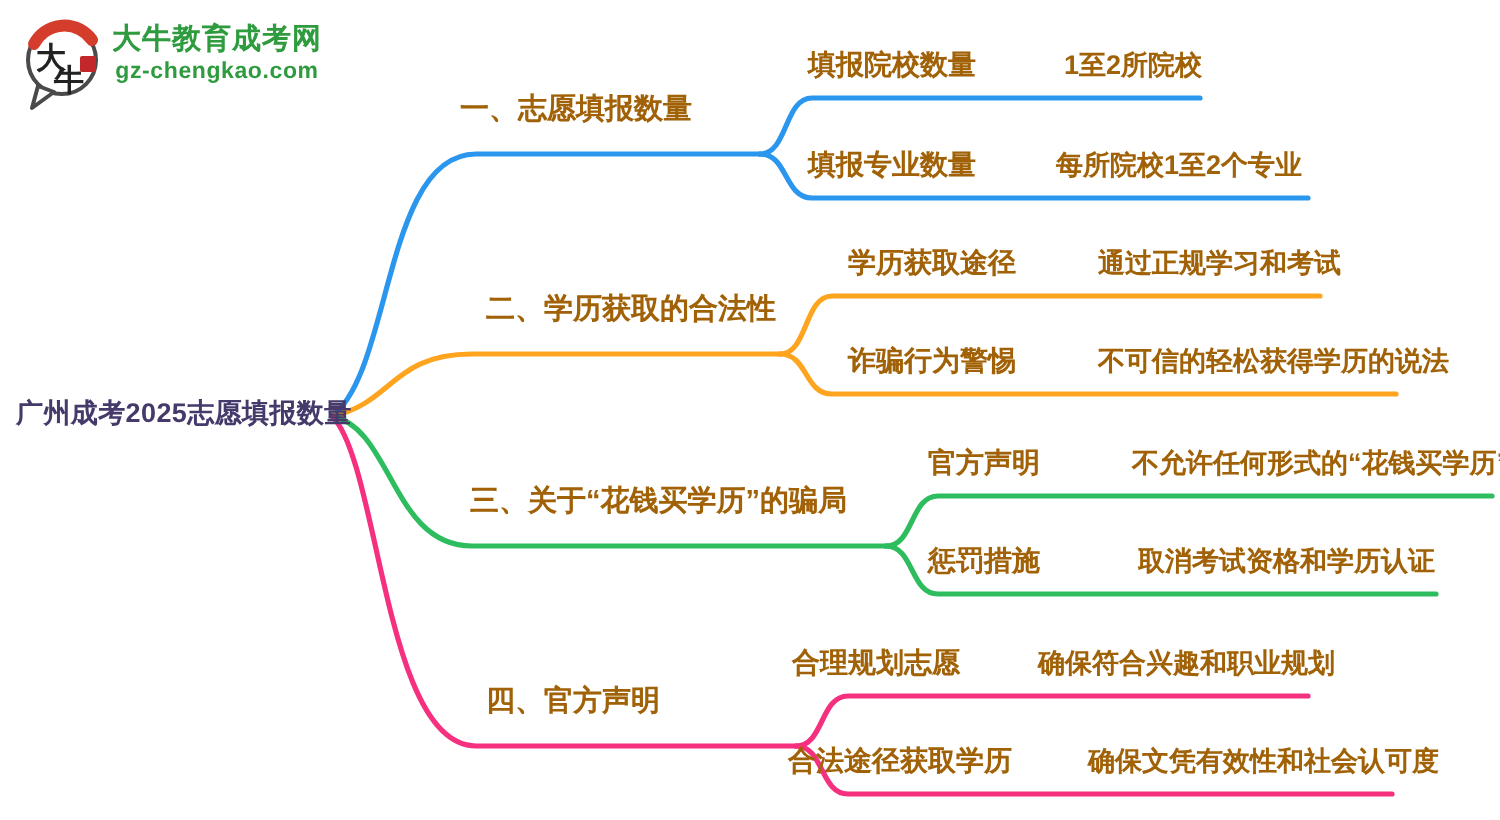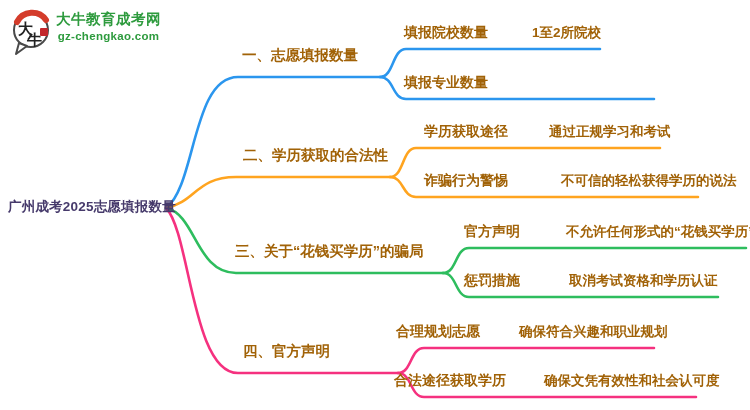"一、志愿填报数量" div.node { left: 242px -> 230px }
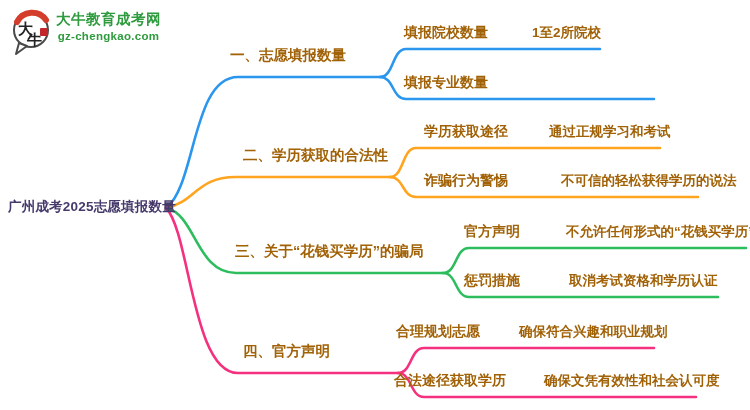"每所院校1至2个专业" div.node { html: none -> <div>每所院校1至2个专业</div> }
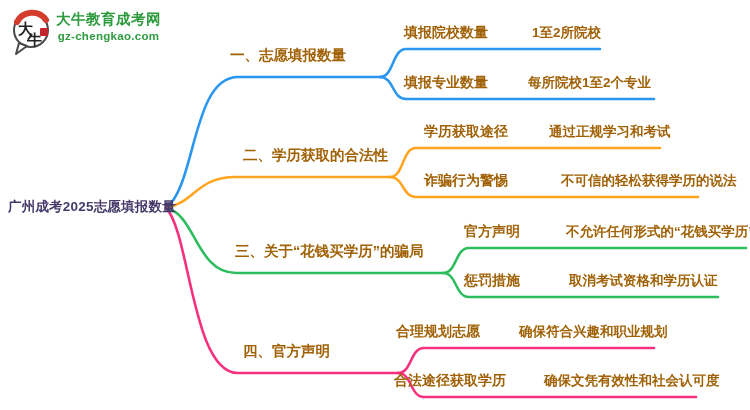"不可信的轻松获得学历的说法" div.node { margin-left: 12px -> none }
